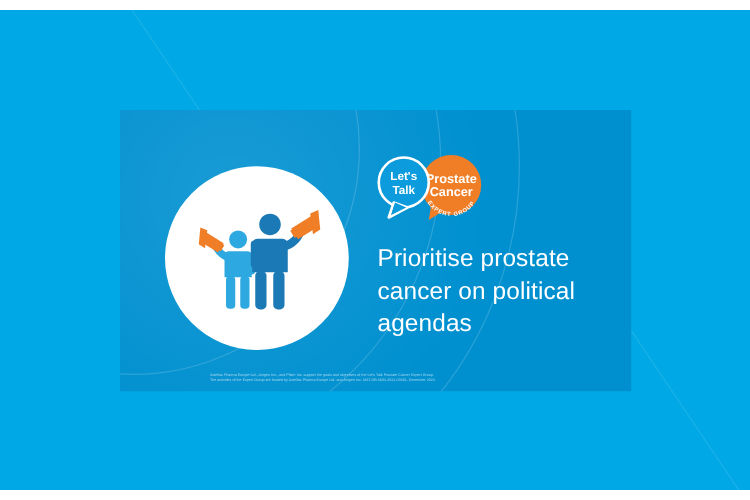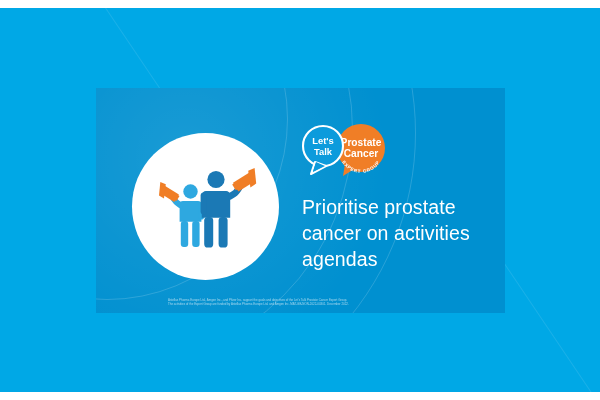"Prioritise prostate cancer on activities" div { text: activities -> political }
